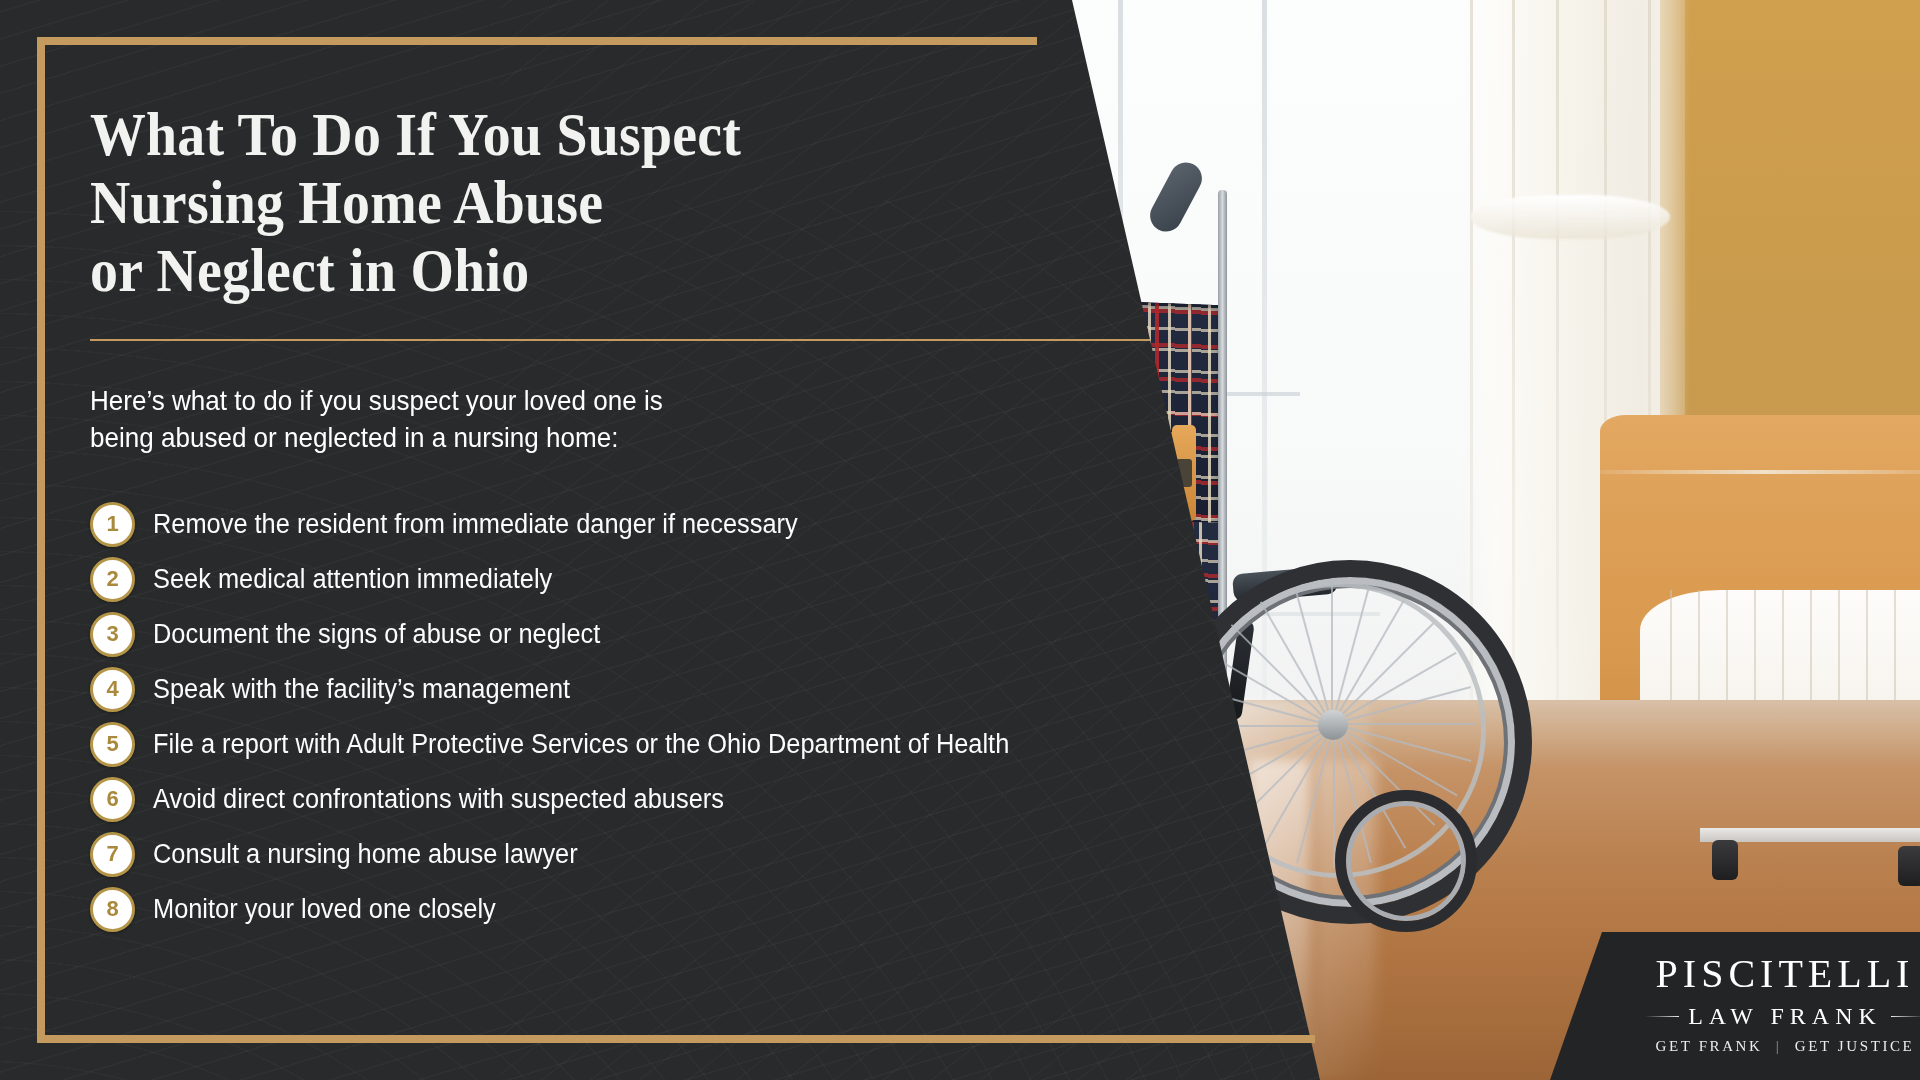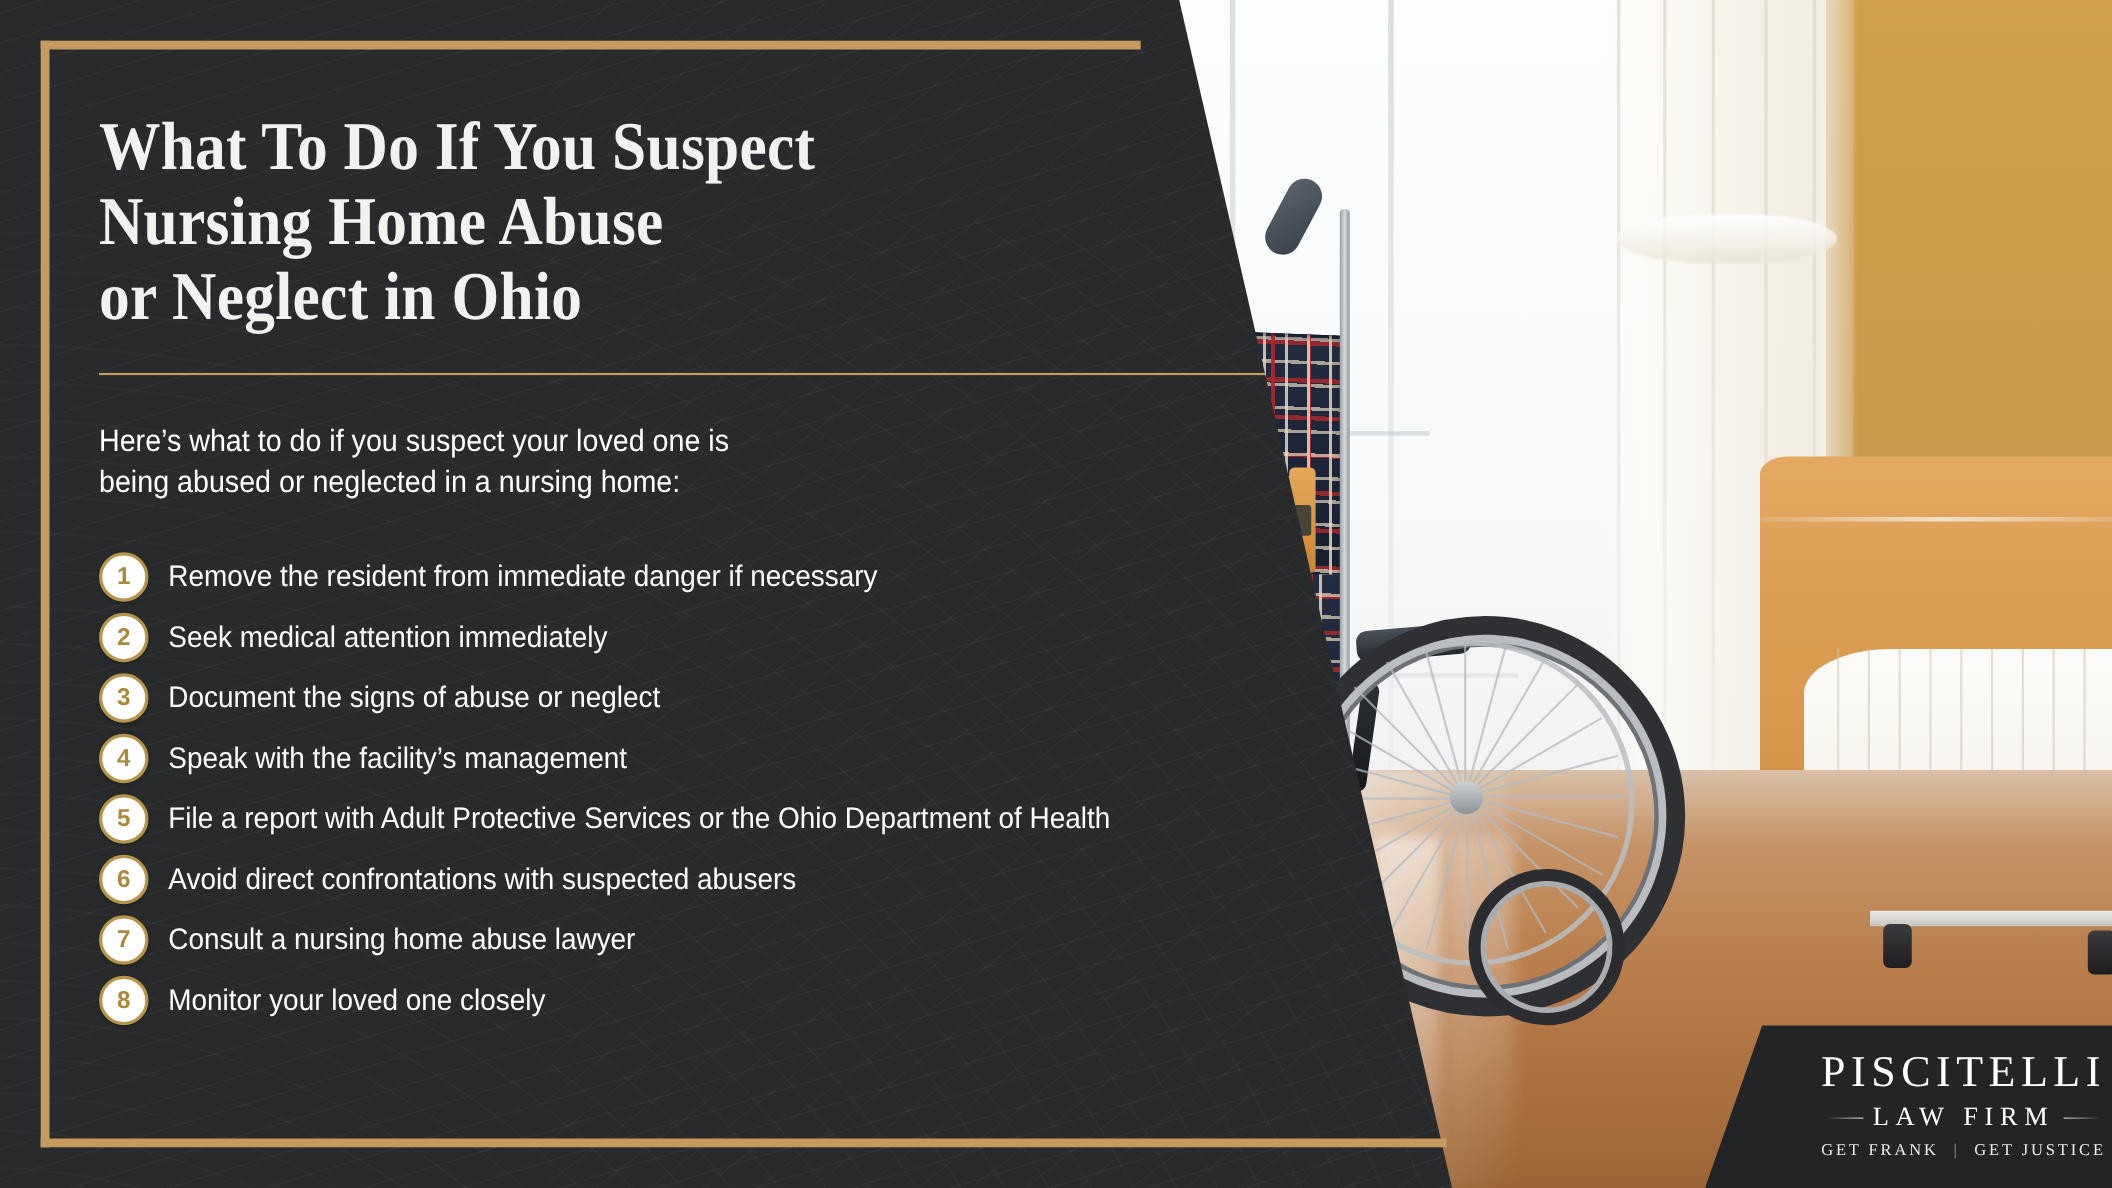"LAW FIRM" span.txt { text: FIRM -> FRANK }
